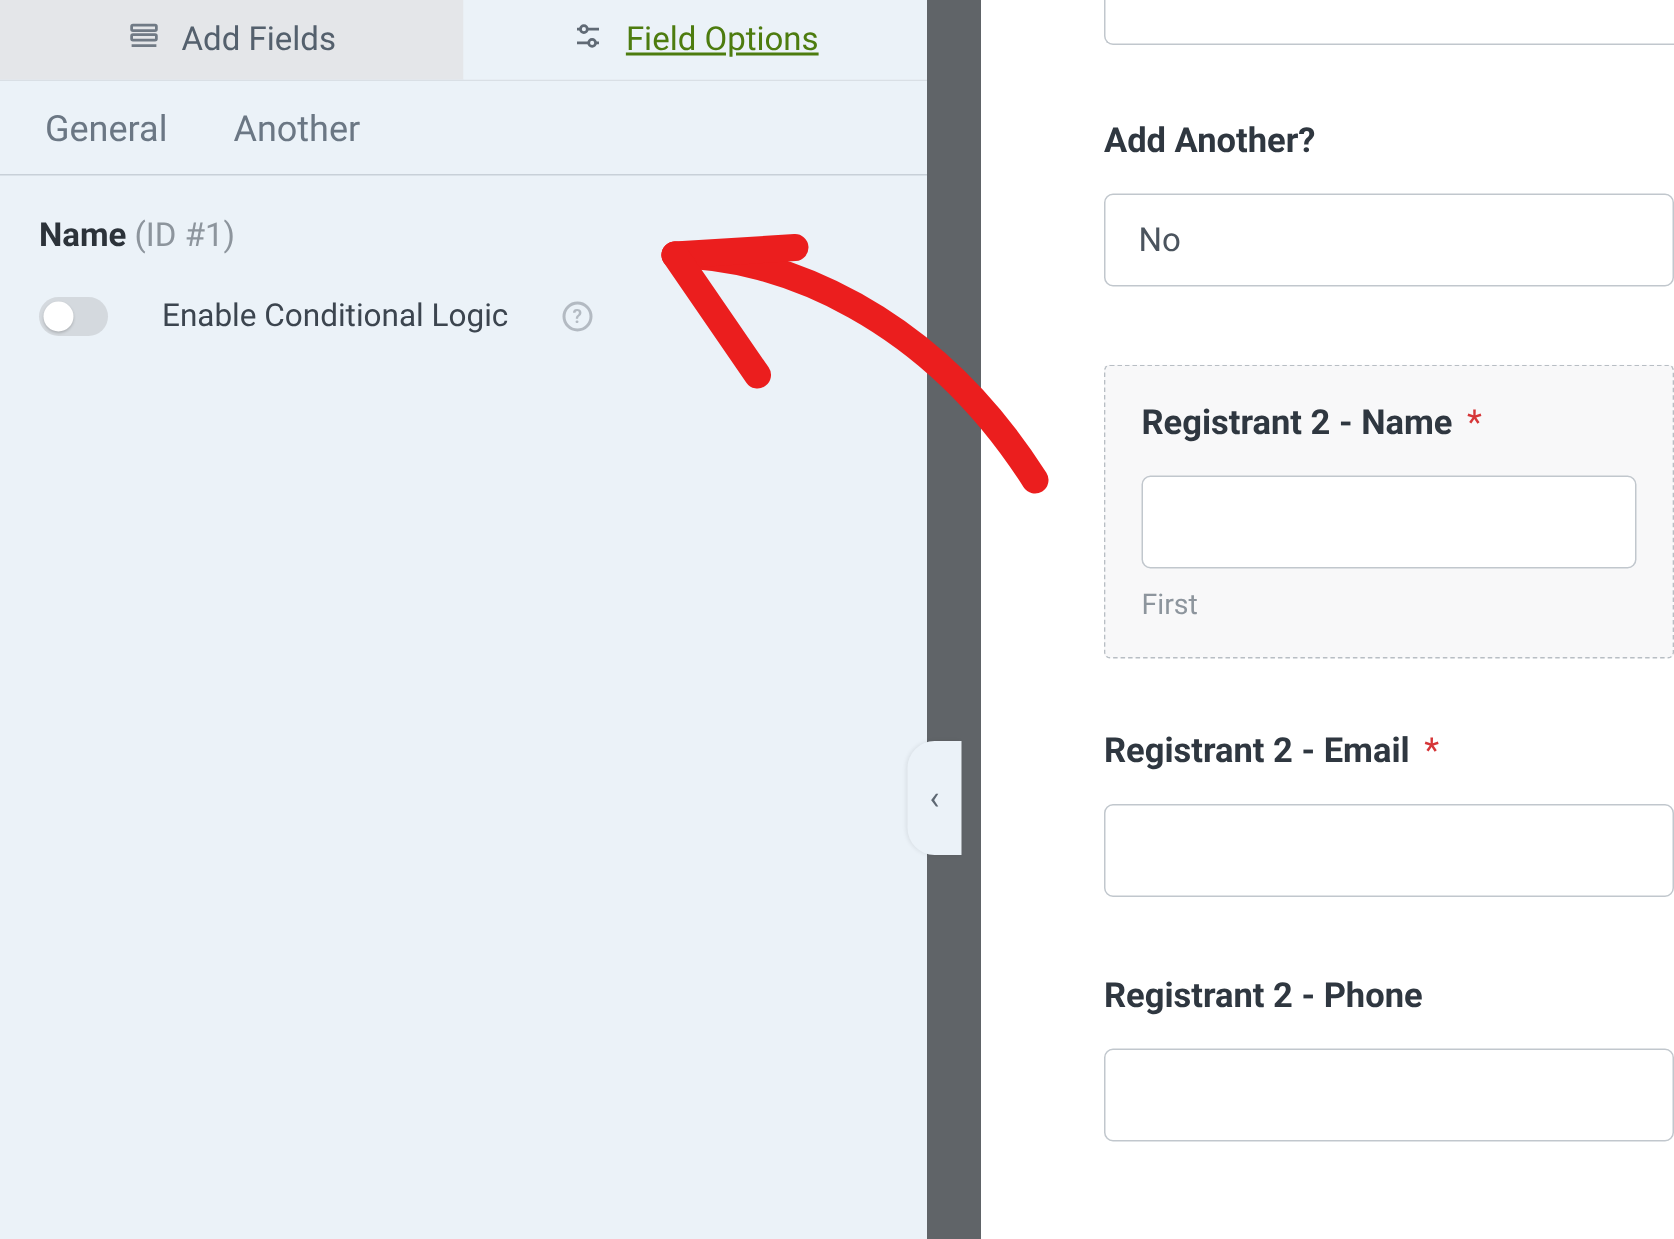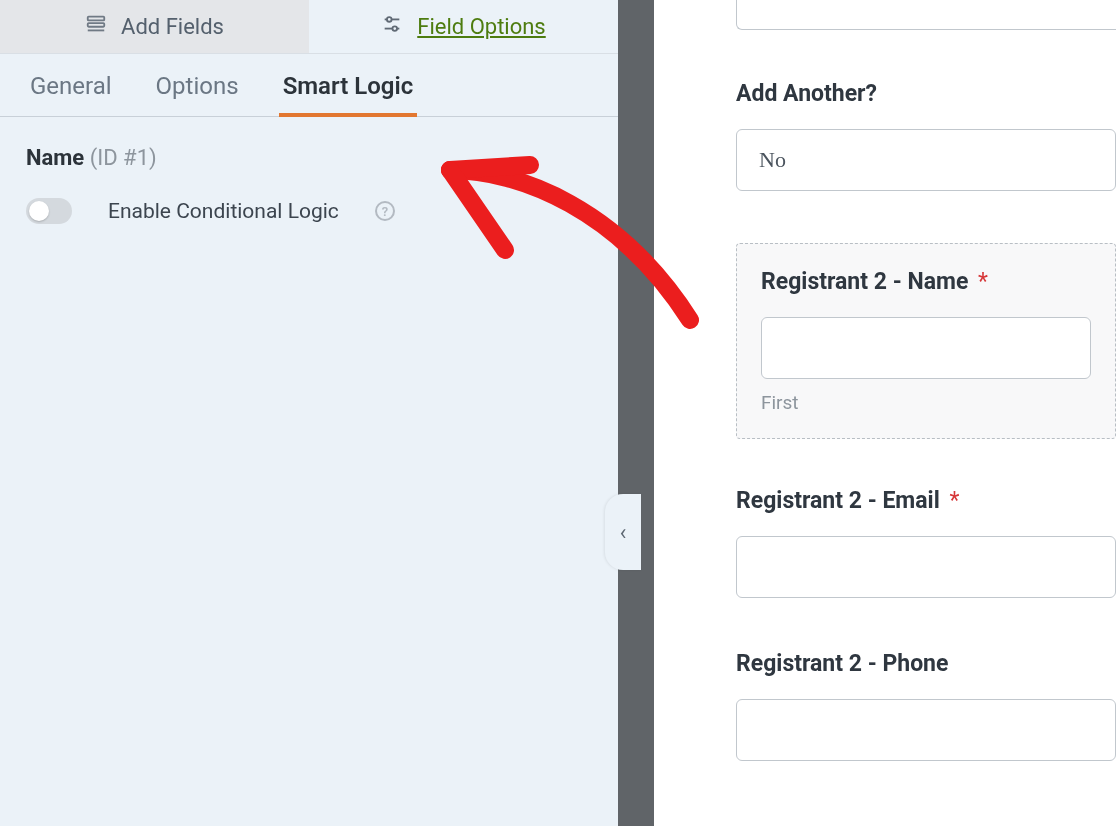"Options" div.sub-tab { text: Options -> Another }
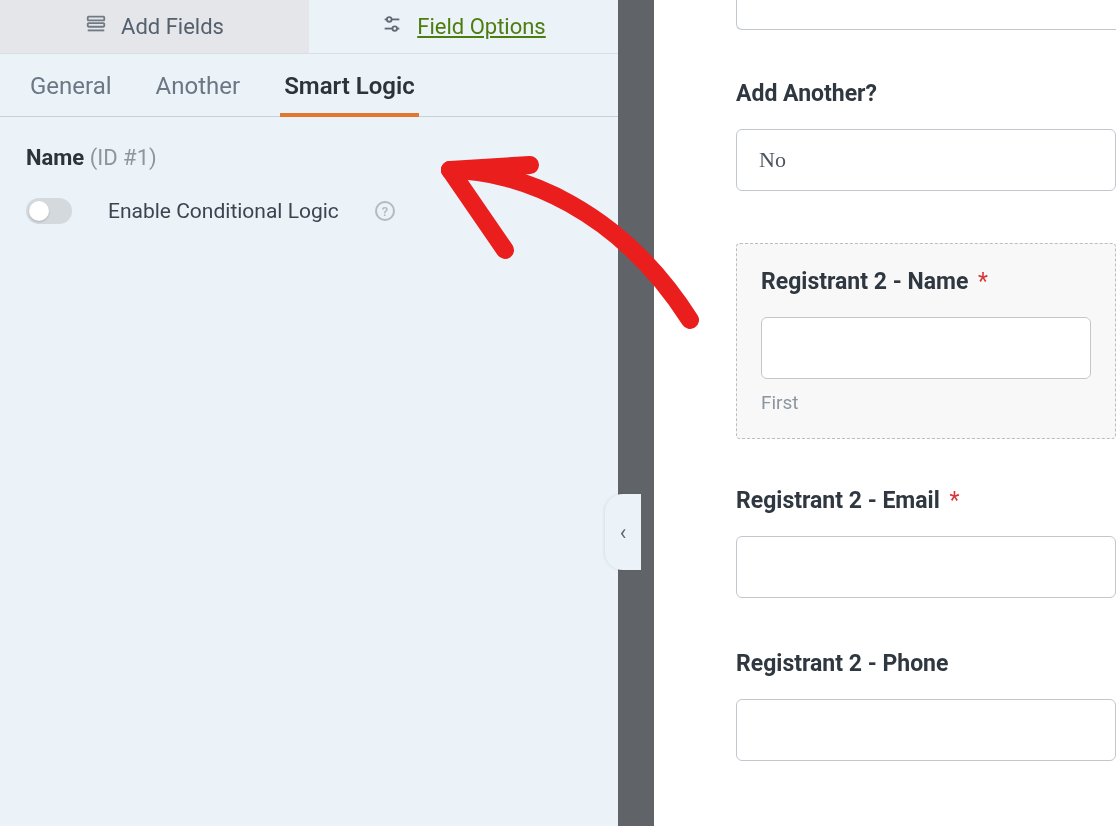"Smart Logic" div.sub-tab { html: <div>Smart Logic</div> -> none }
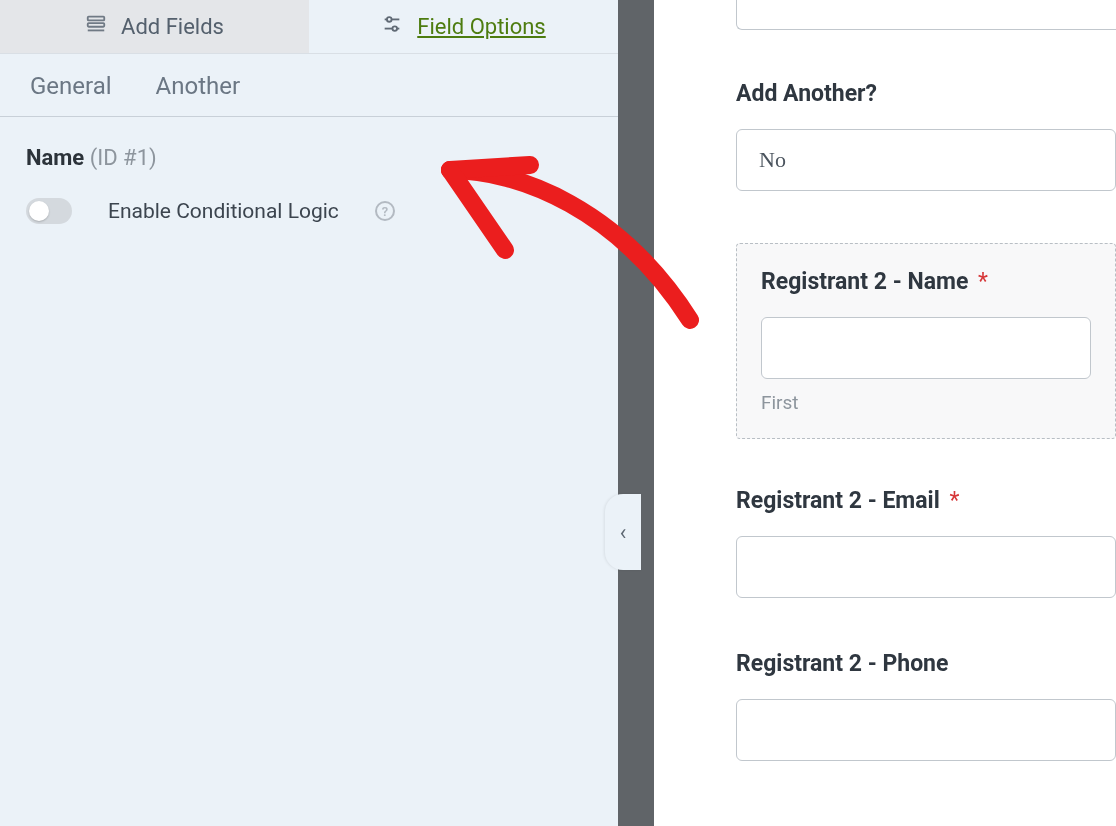"No" .form-input { font-family: Liberation Serif, serif -> none }
